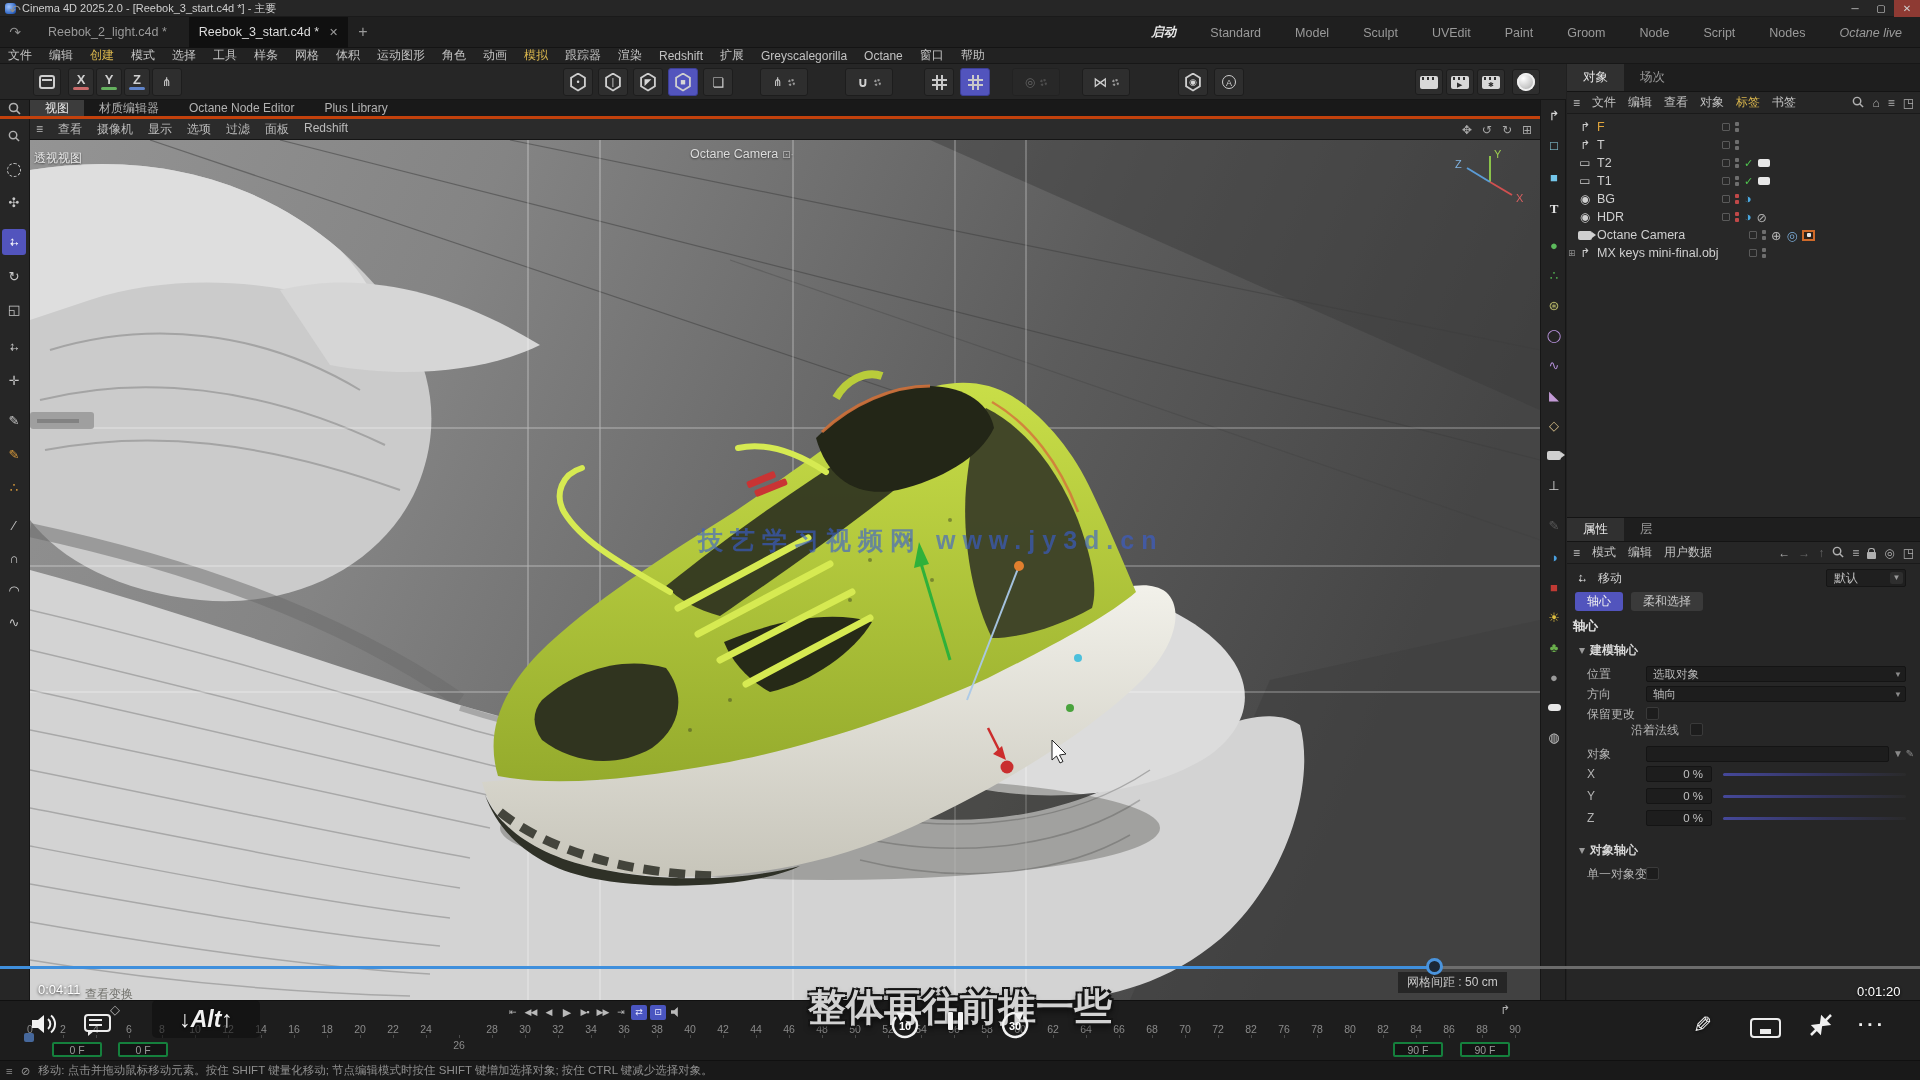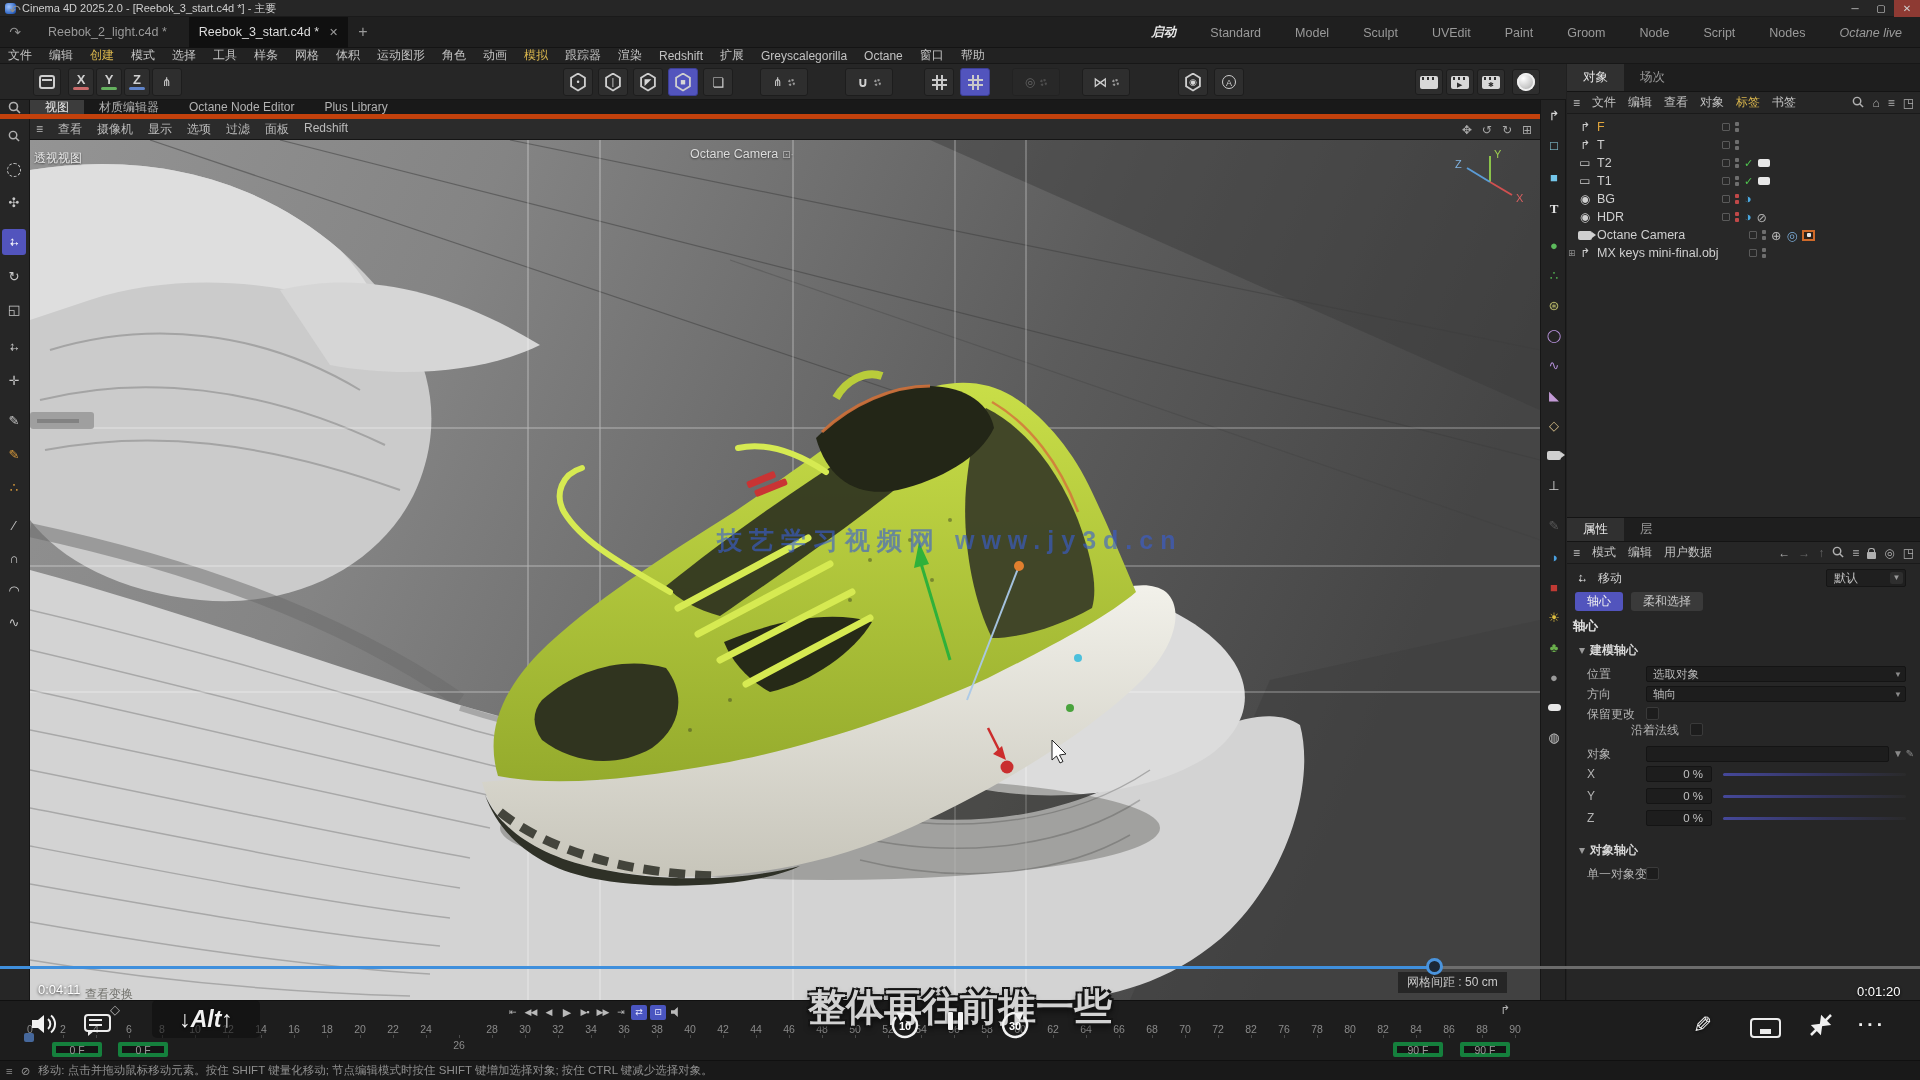"视图" .paneltabs { border-bottom: 5px solid #c2410c -> 3px solid #c2410c }
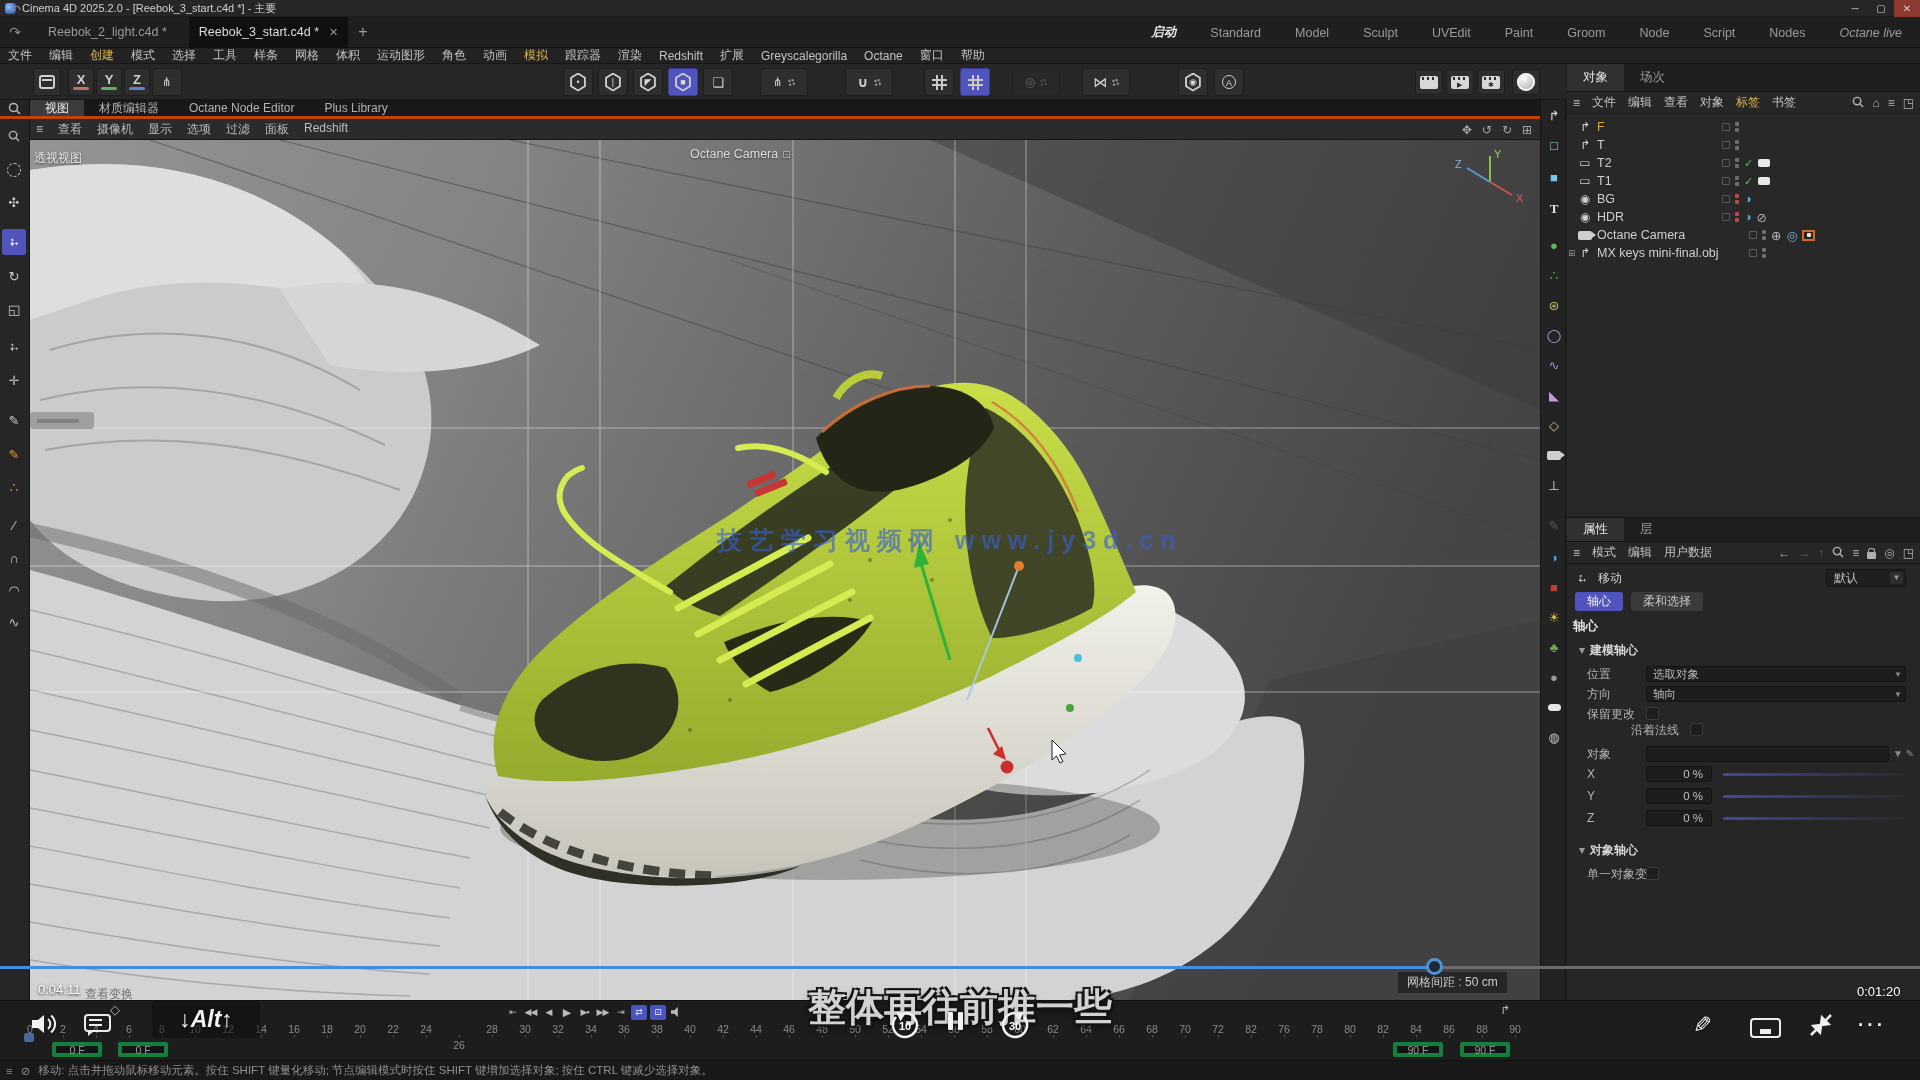"技艺学习视频网 www.jy3d.cn" .watermark { margin-left: 19px -> none }
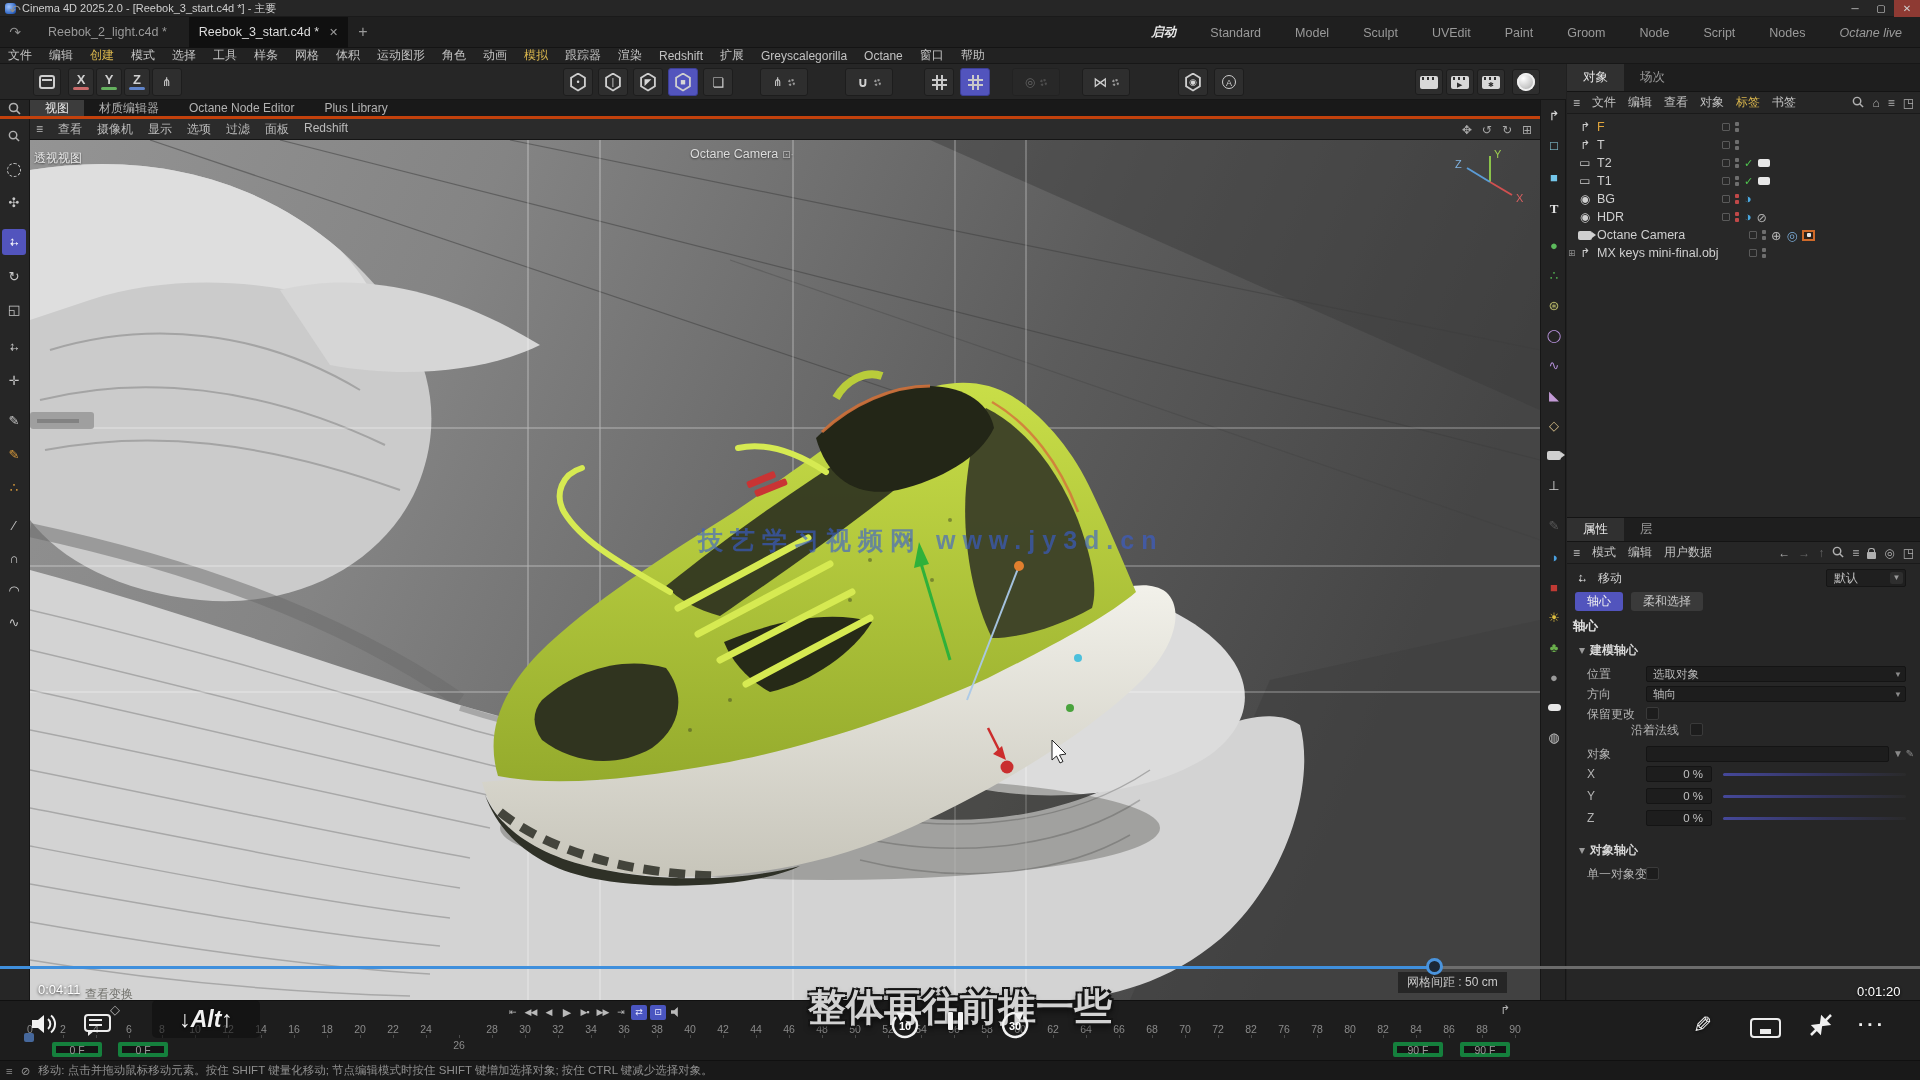"0 F" .rangef { border: 4px solid #15803d -> 2px solid #15803d }
